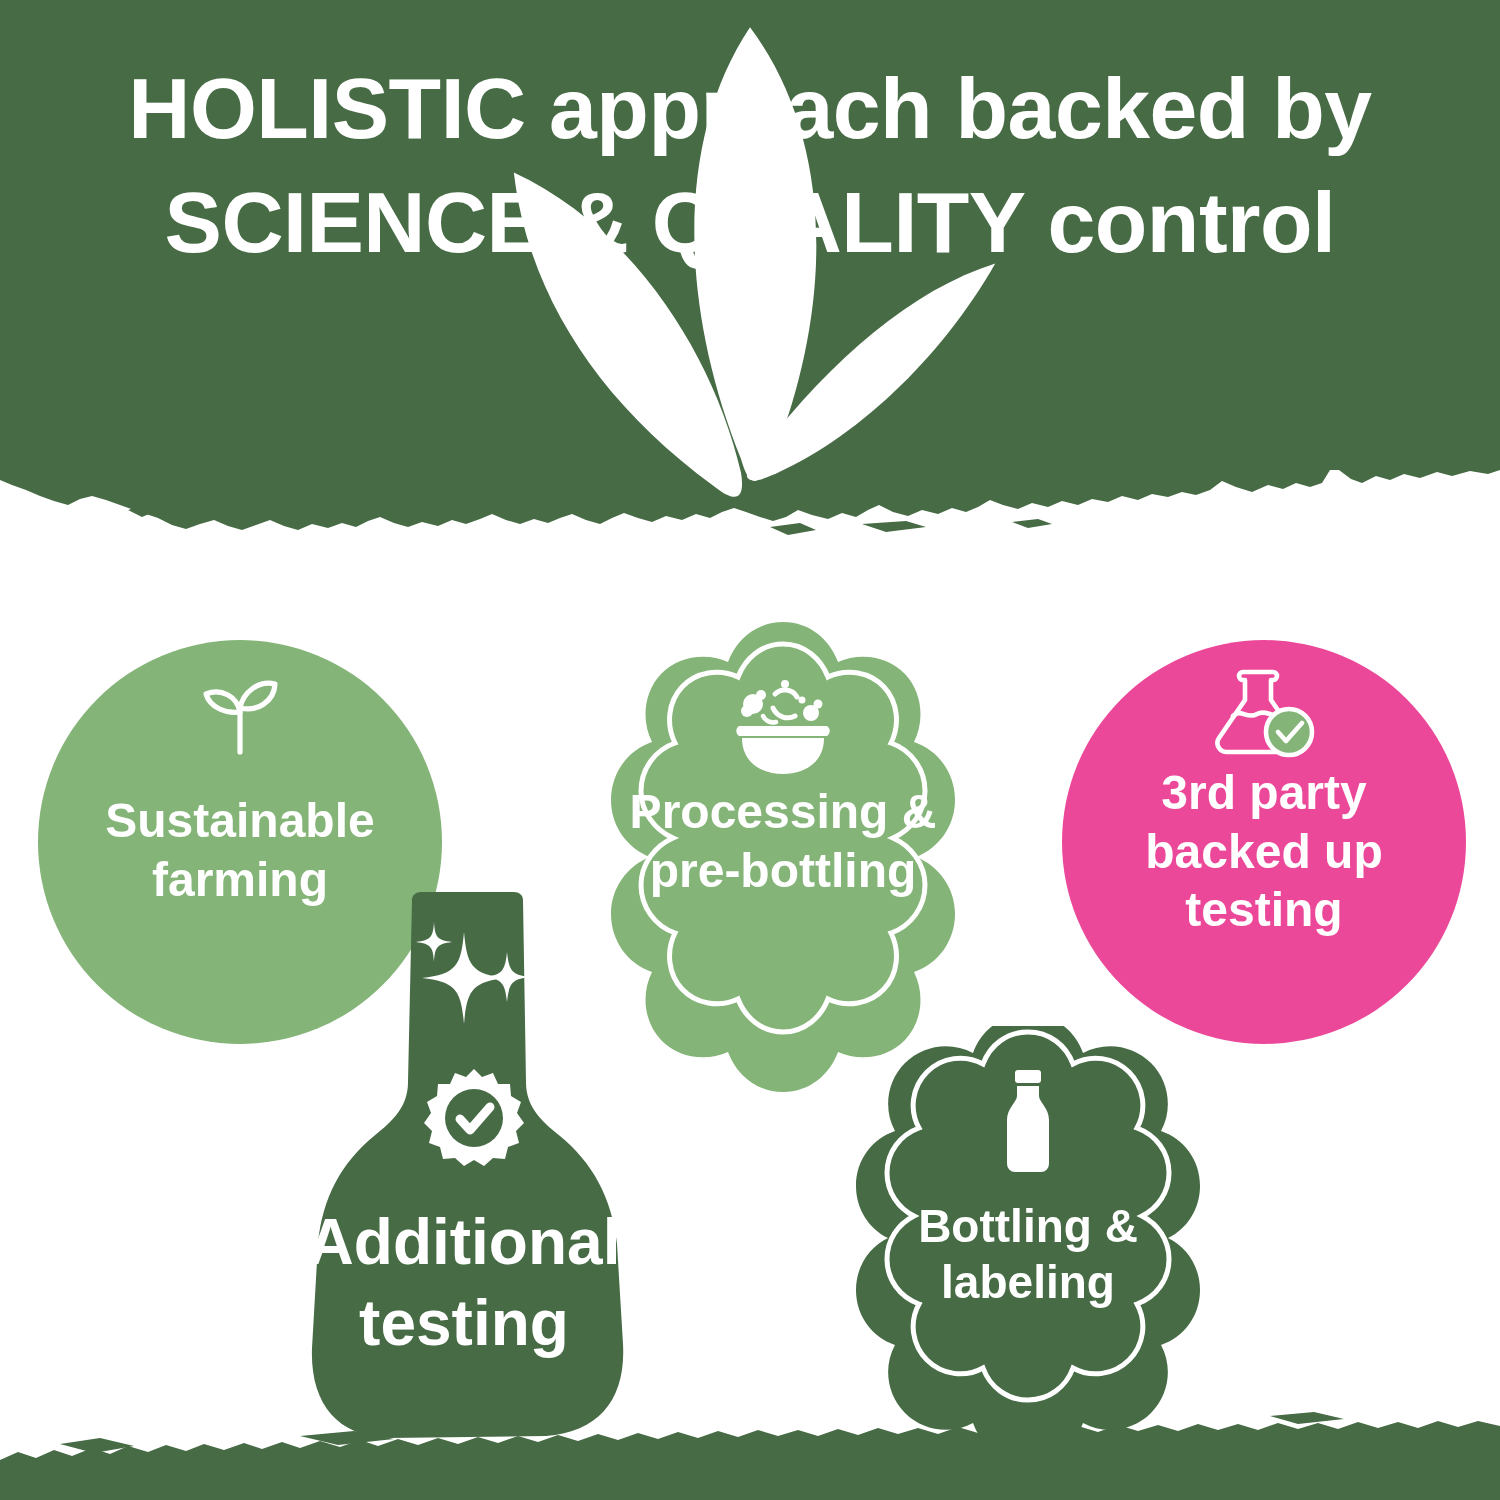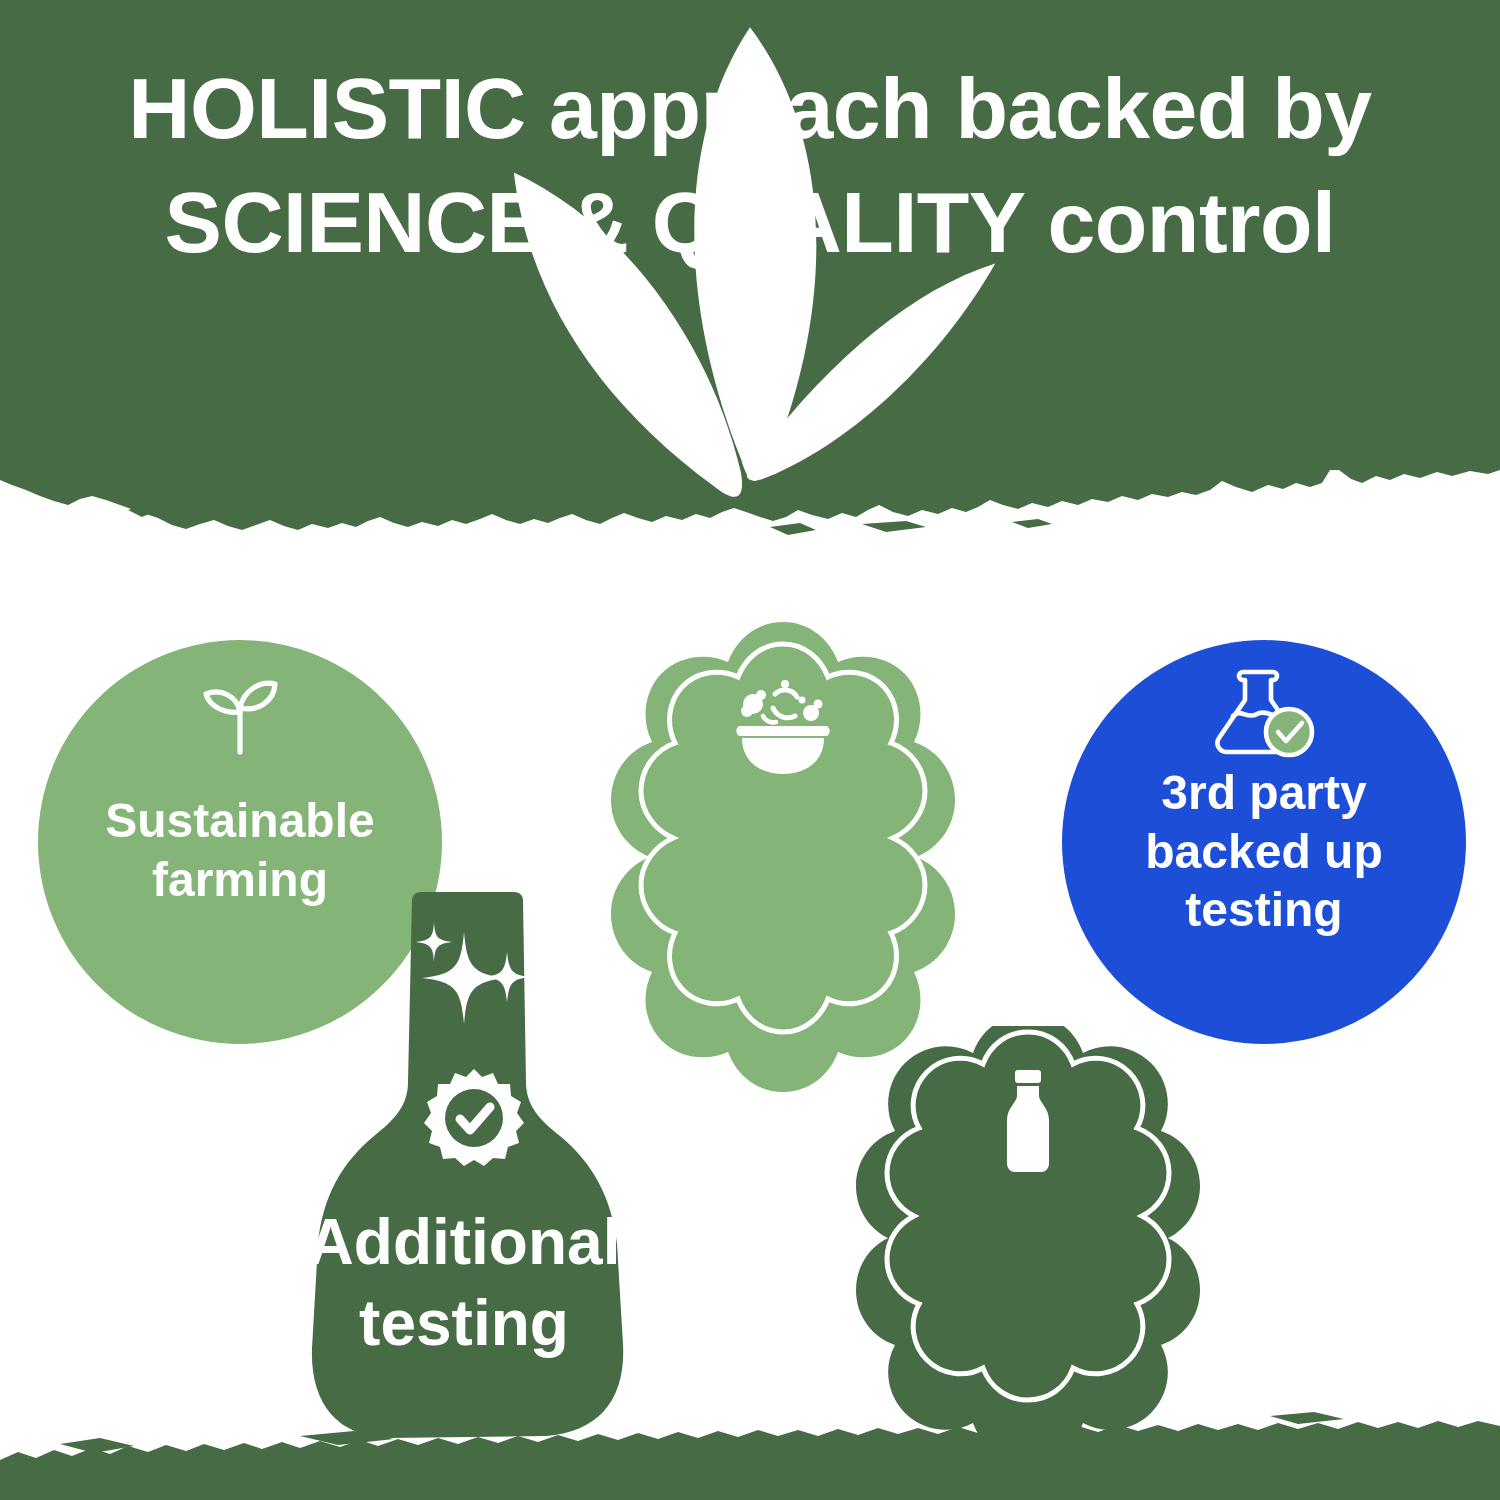"Processing &" div.badge-label { html: none -> <div> <span>Processing &amp;</span> <span>pre-bottling</span> </div> }
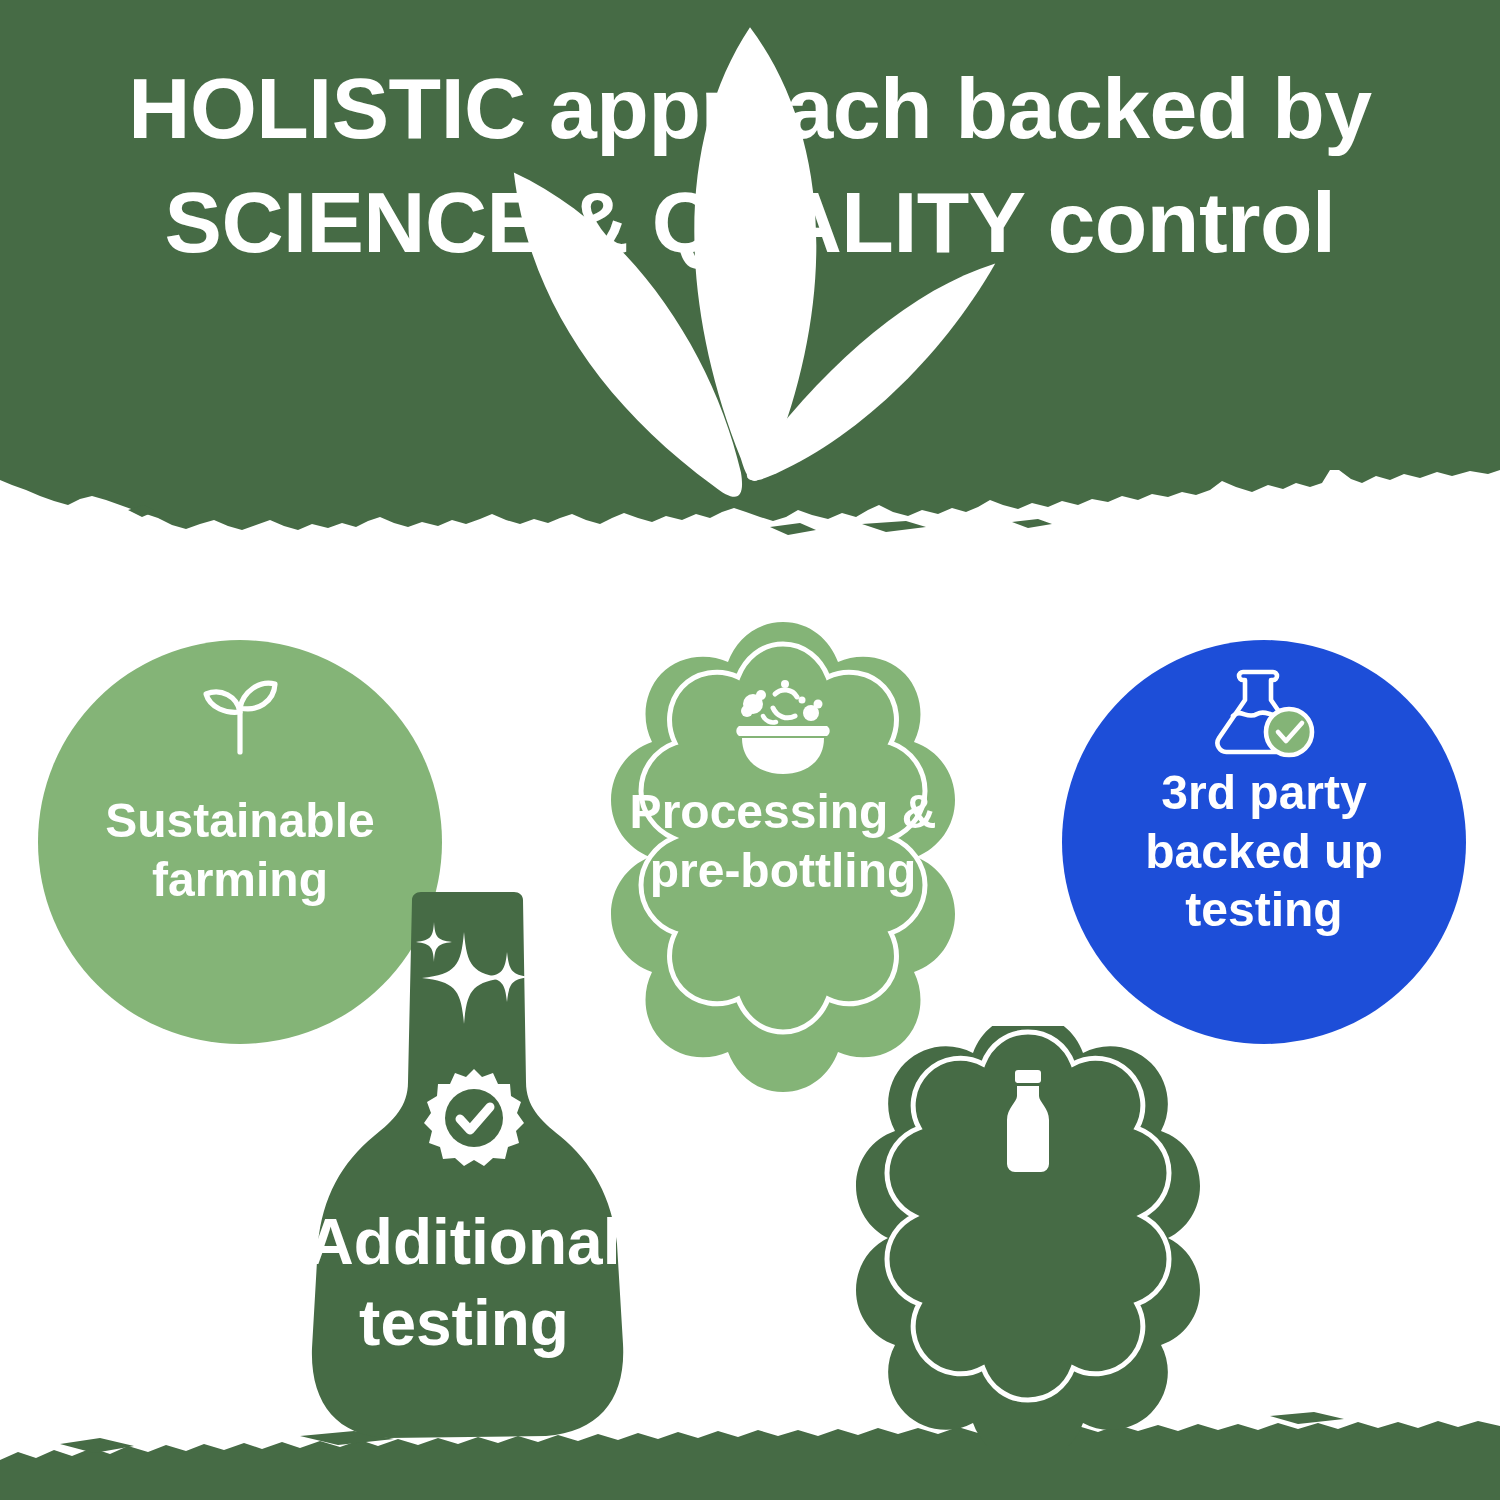"3rd party" #card-thirdparty { background: #1d4ed8 -> #ec4899 }
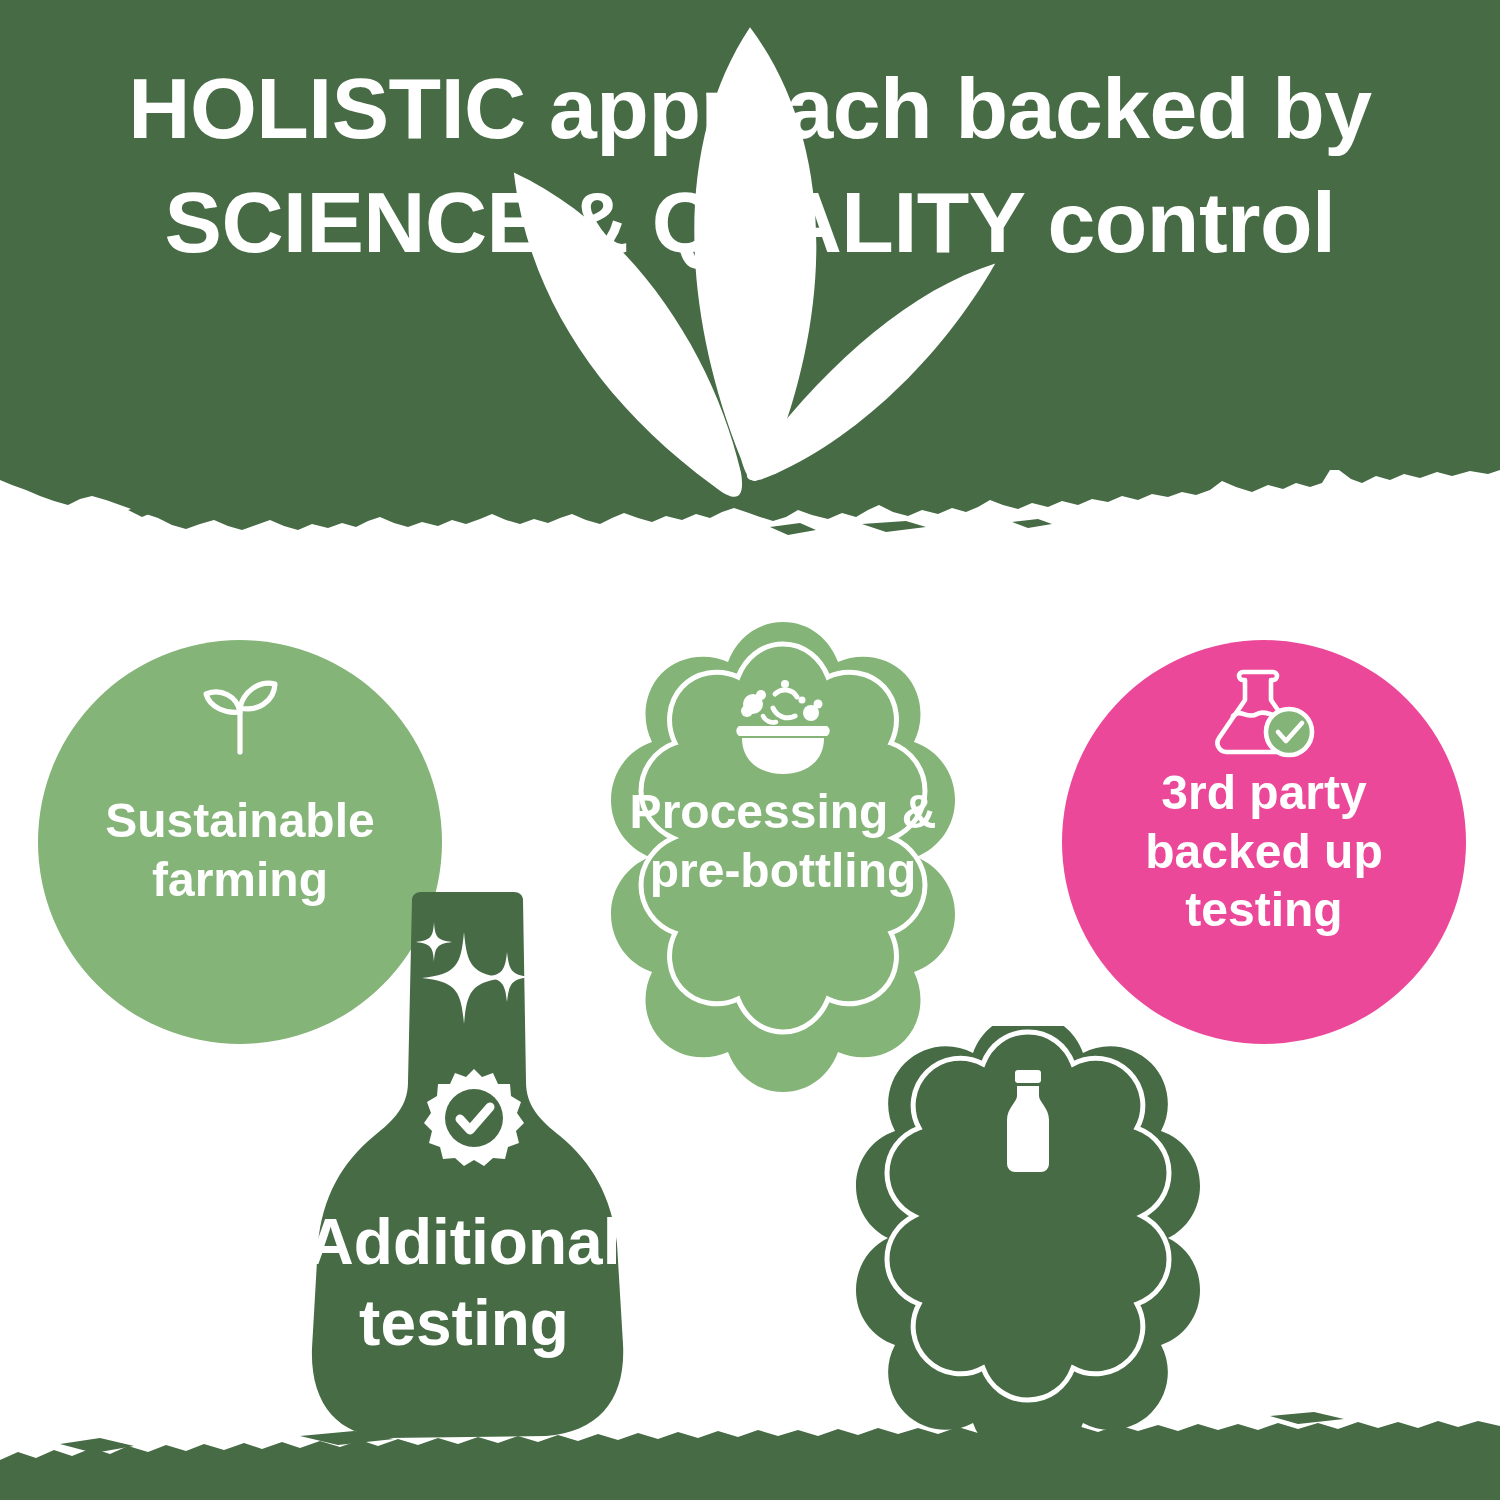"Bottling &" div.badge-label { html: none -> <div> <span>Bottling &amp;</span> <span>labeling</span> </div> }
